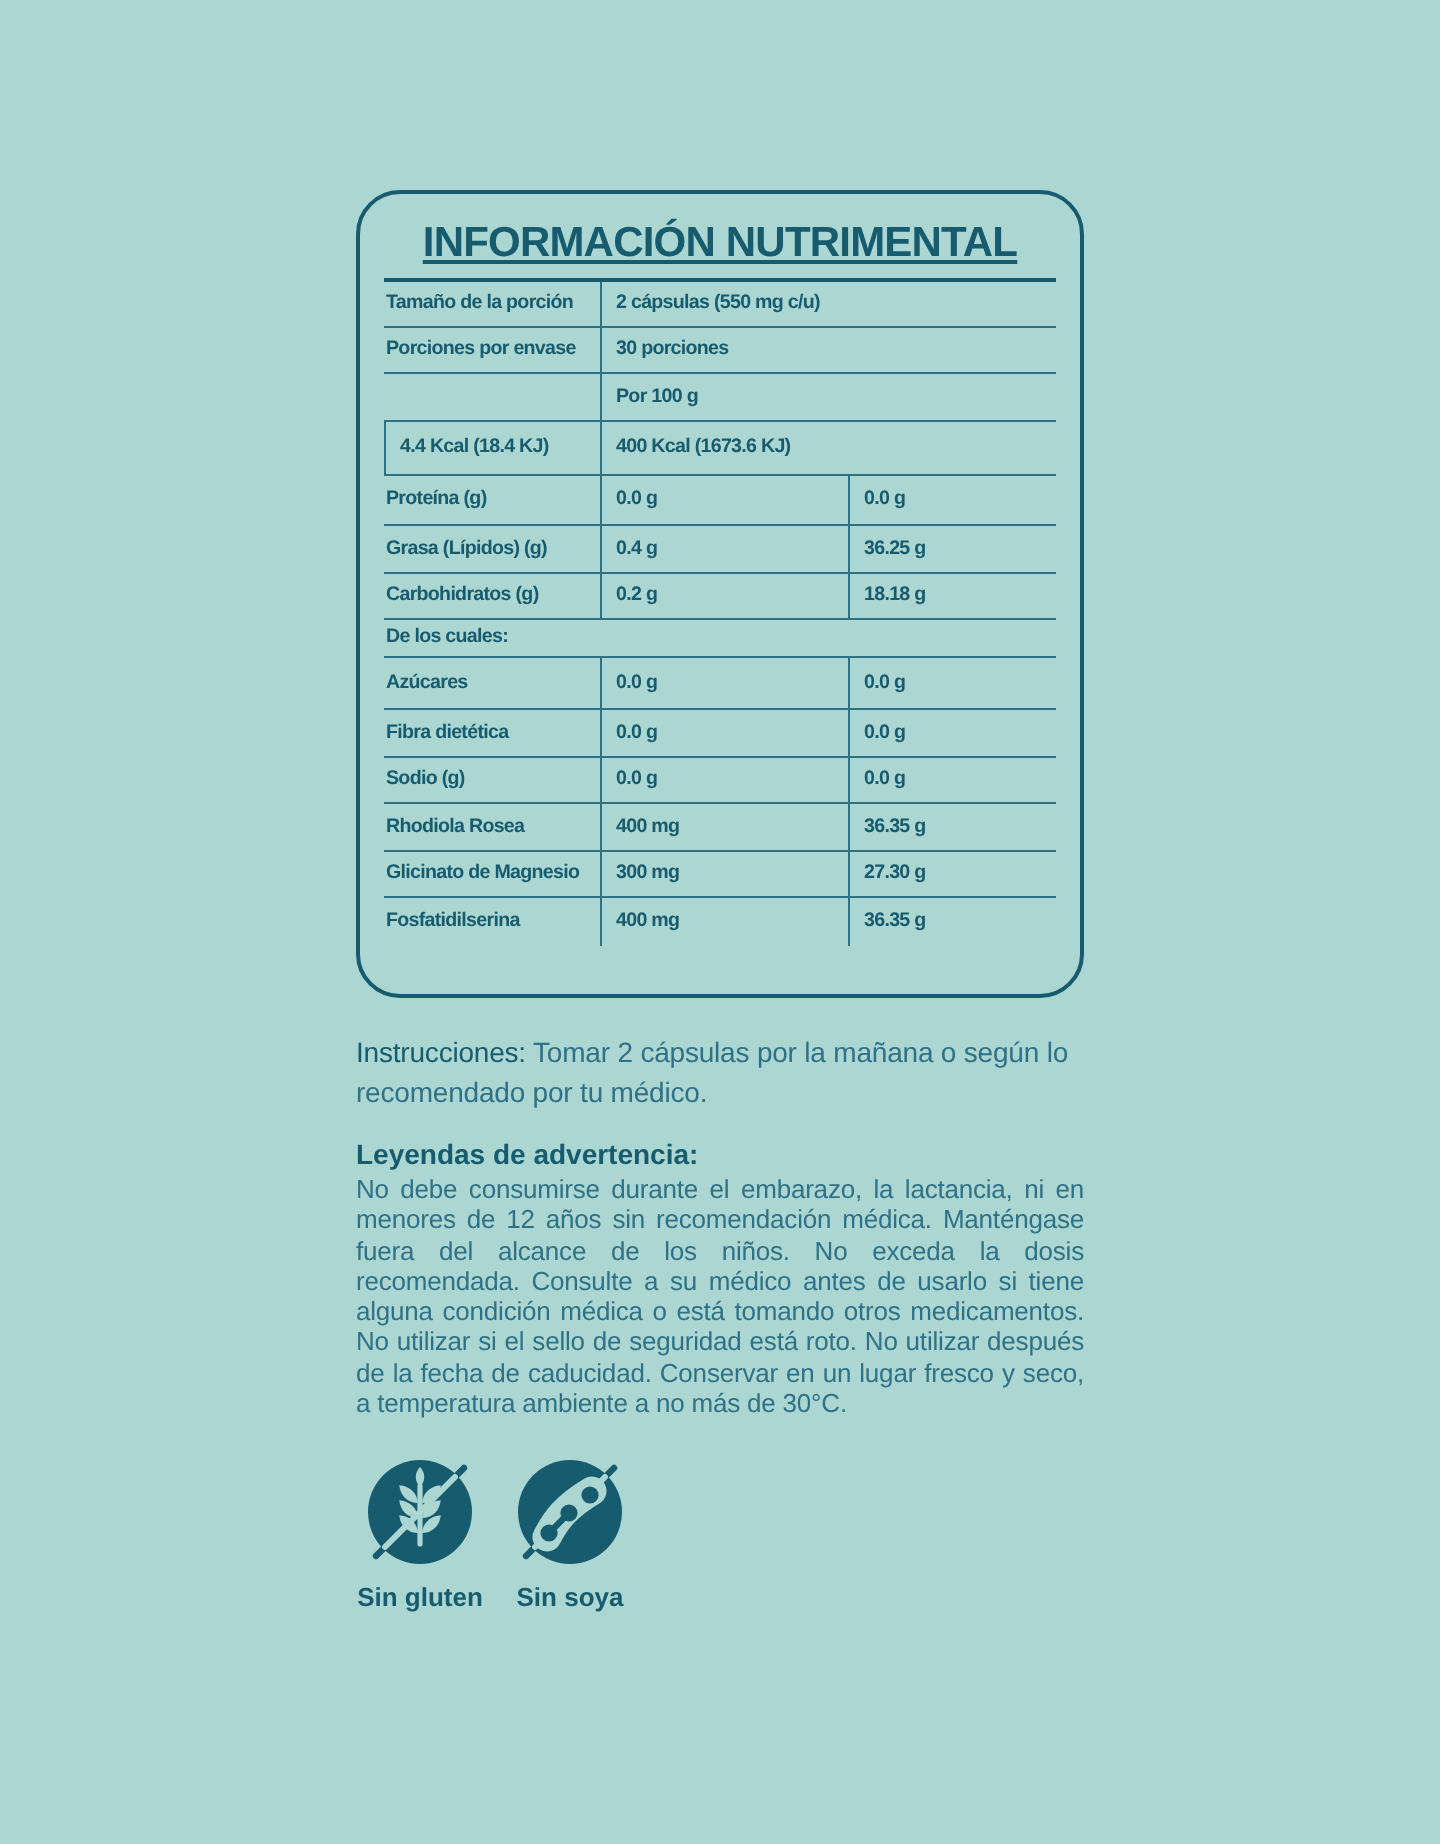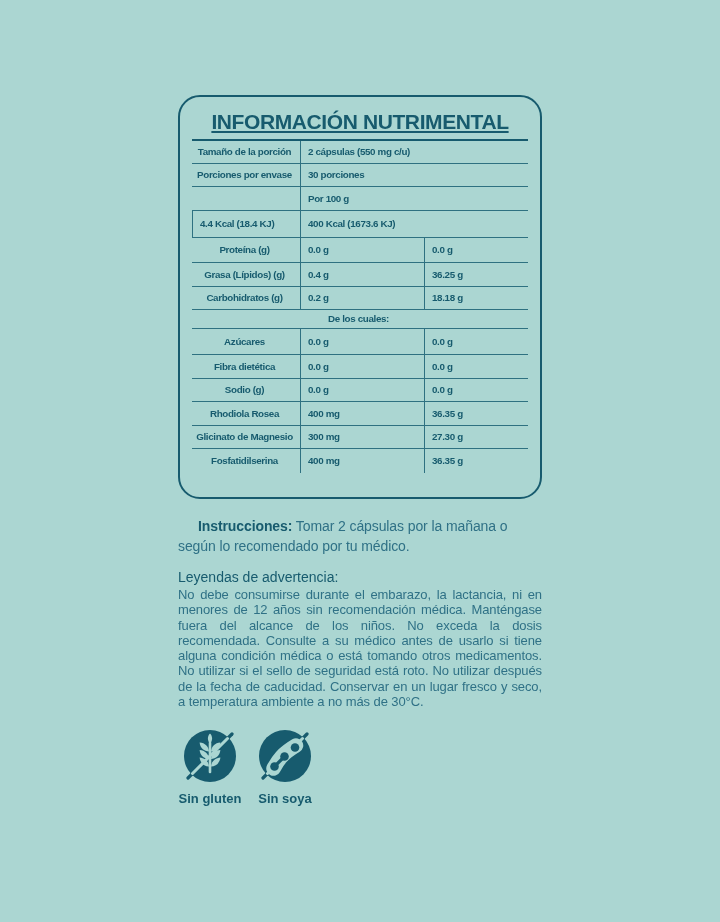"Tamaño de la porción" .row { text-align: center -> none }
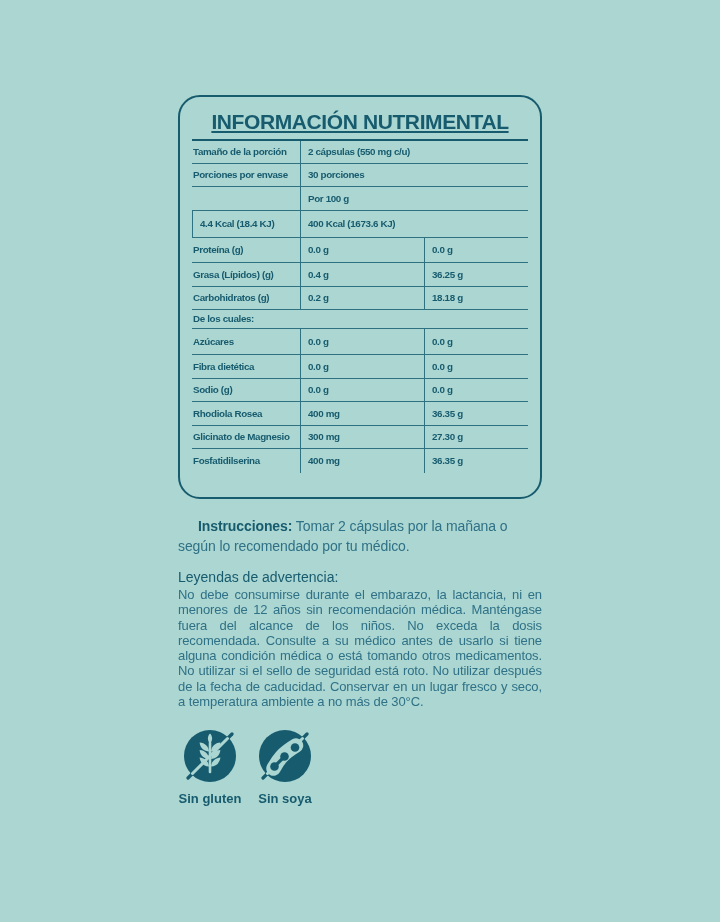"Instrucciones:" .b { font-weight: 700 -> 400; margin-left: 20px -> none }
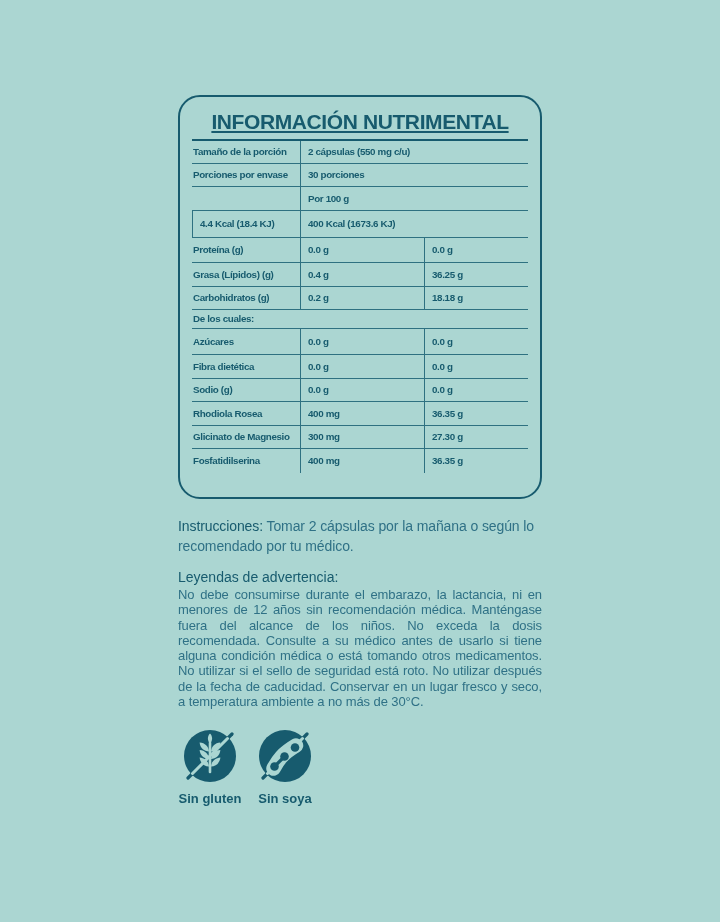"Leyendas de advertencia:" .warn-label { font-weight: 400 -> 700 }
